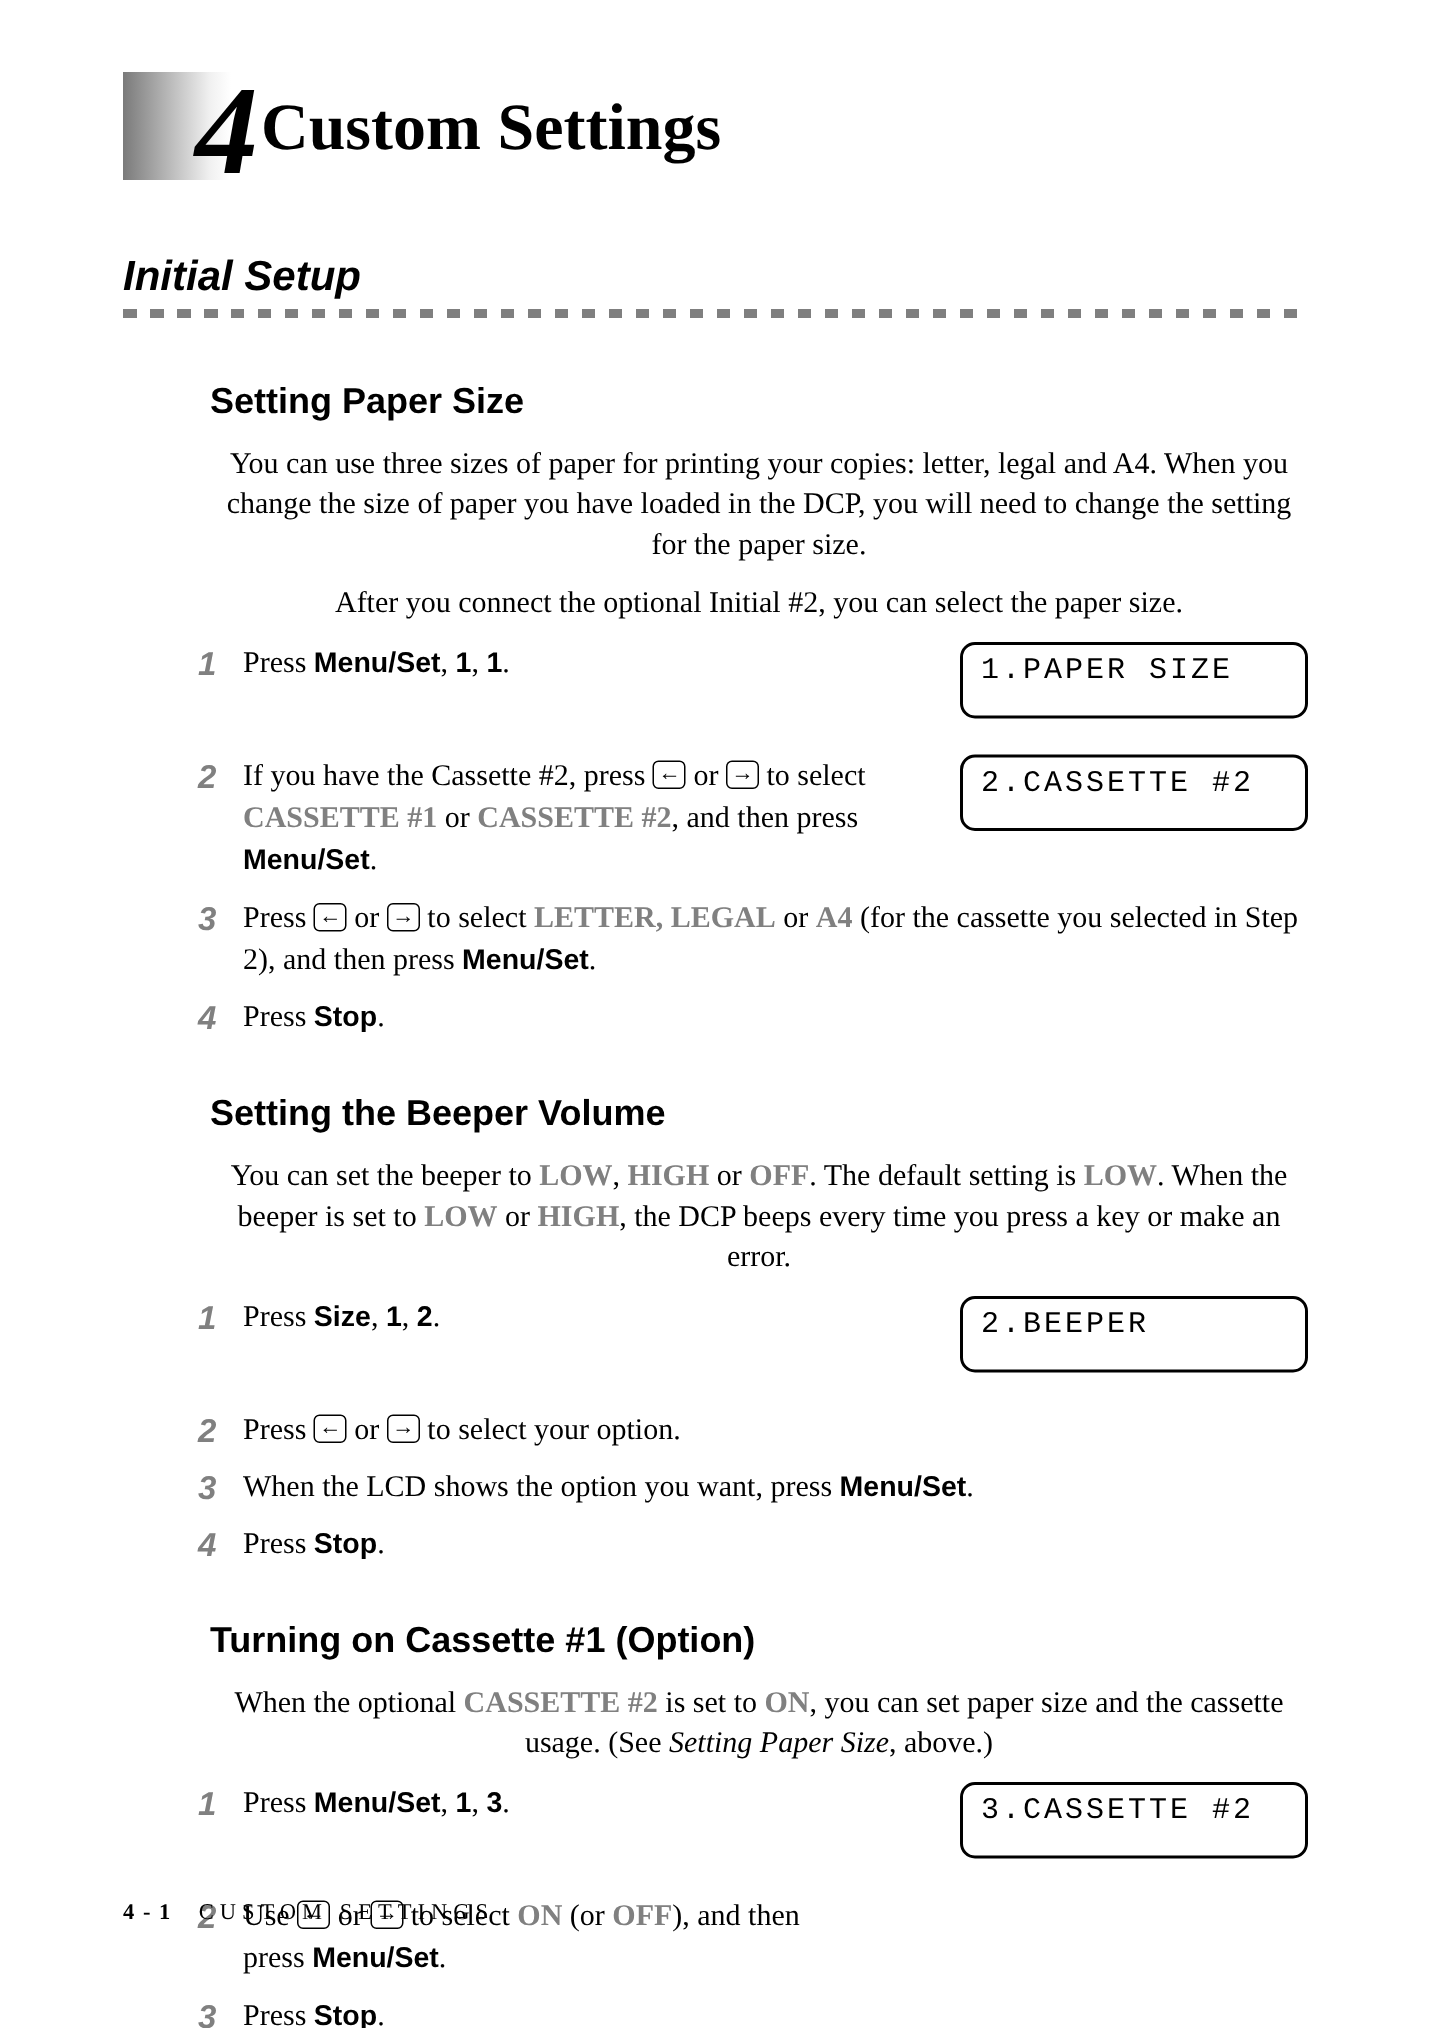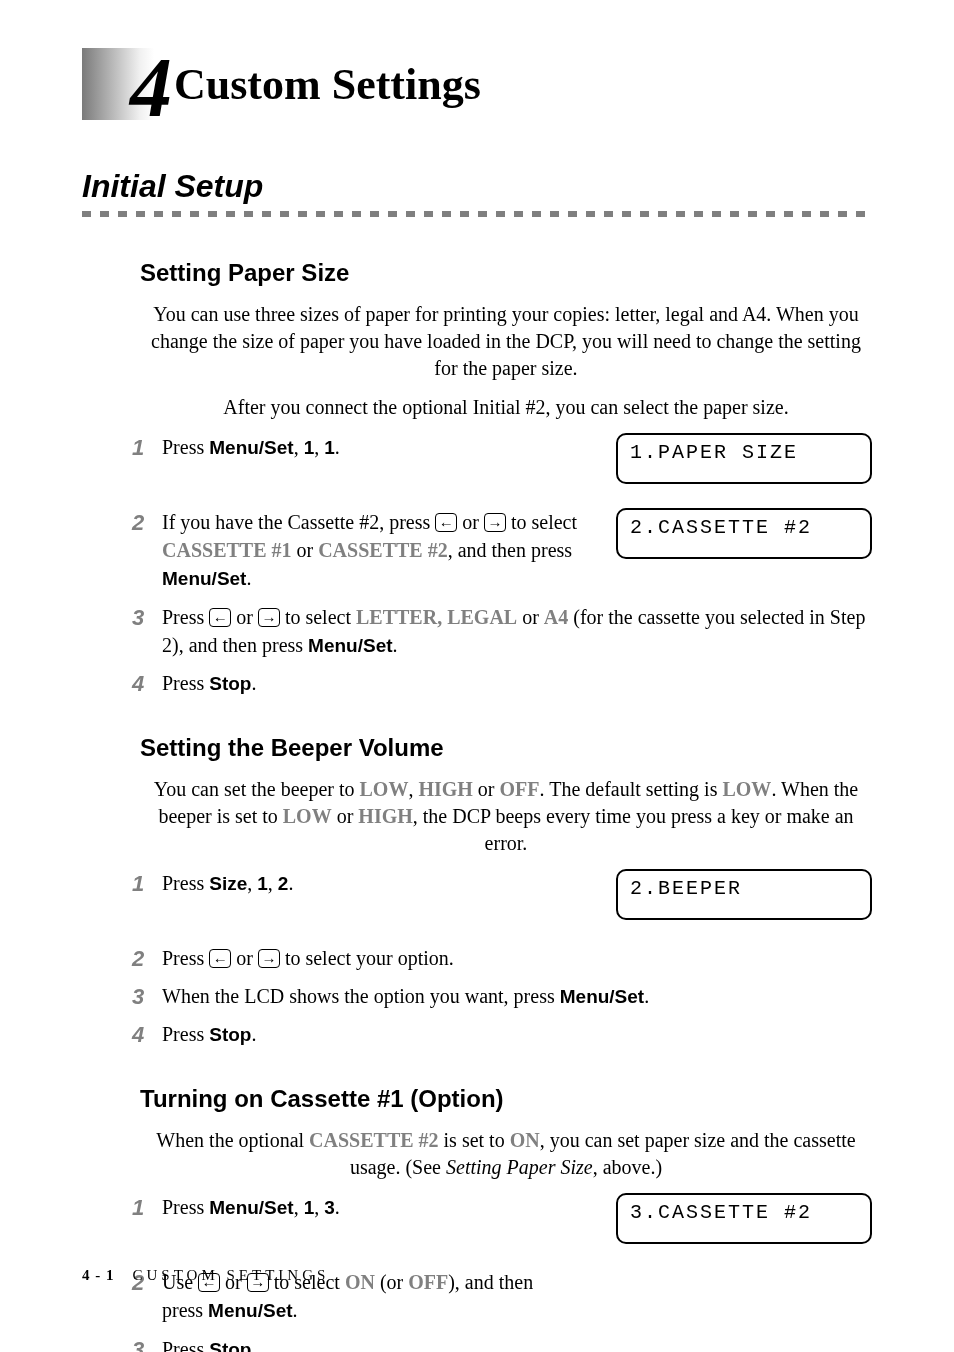"Initial Setup" .section-title { font-size: 32px -> 28px }
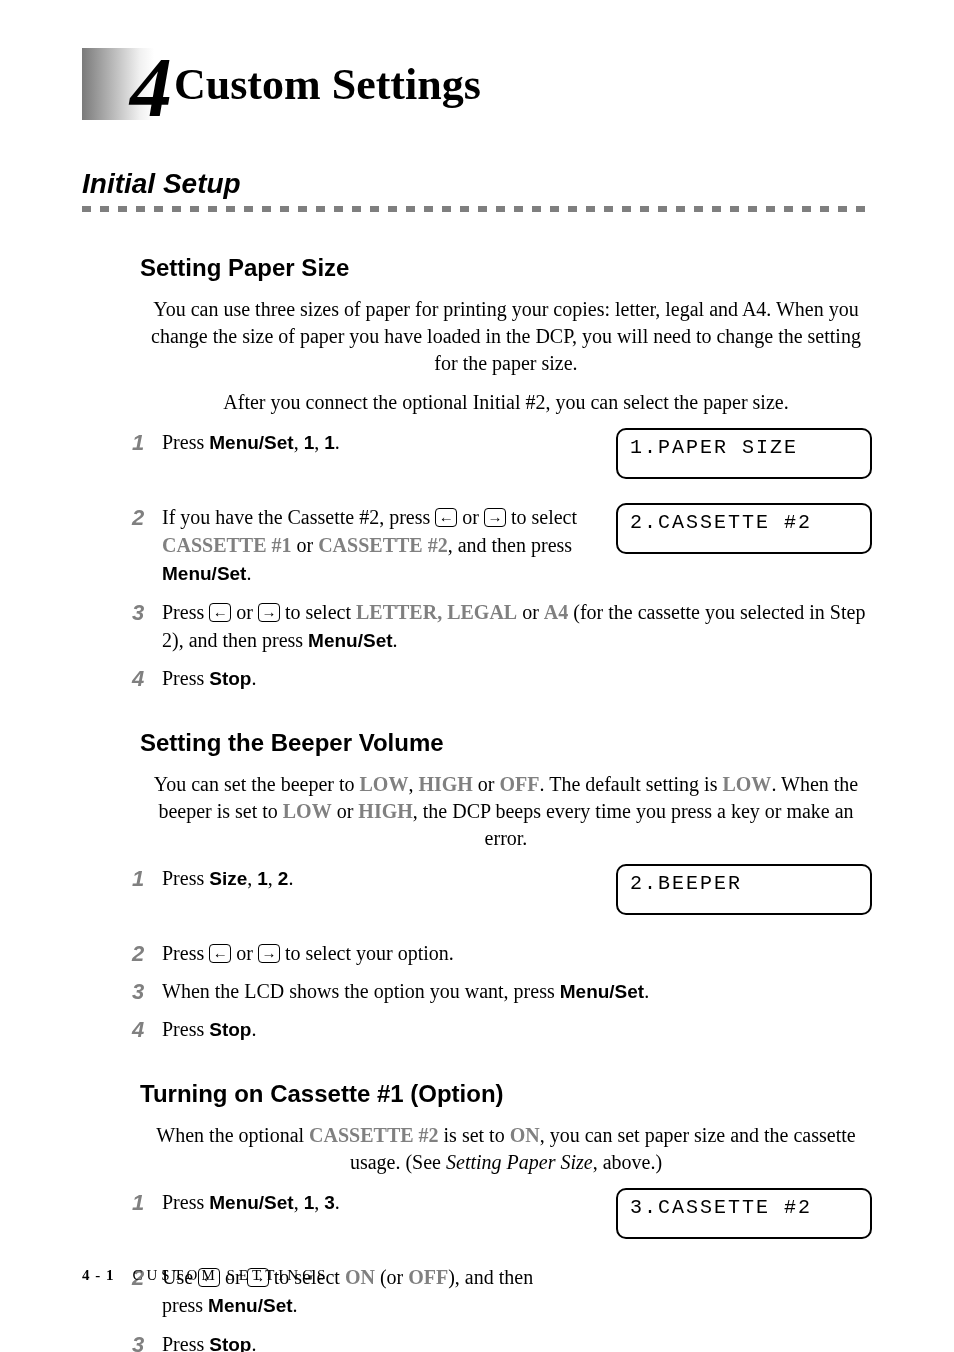"1.PAPER SIZE" .lcd-col { width: 256px -> 232px }
